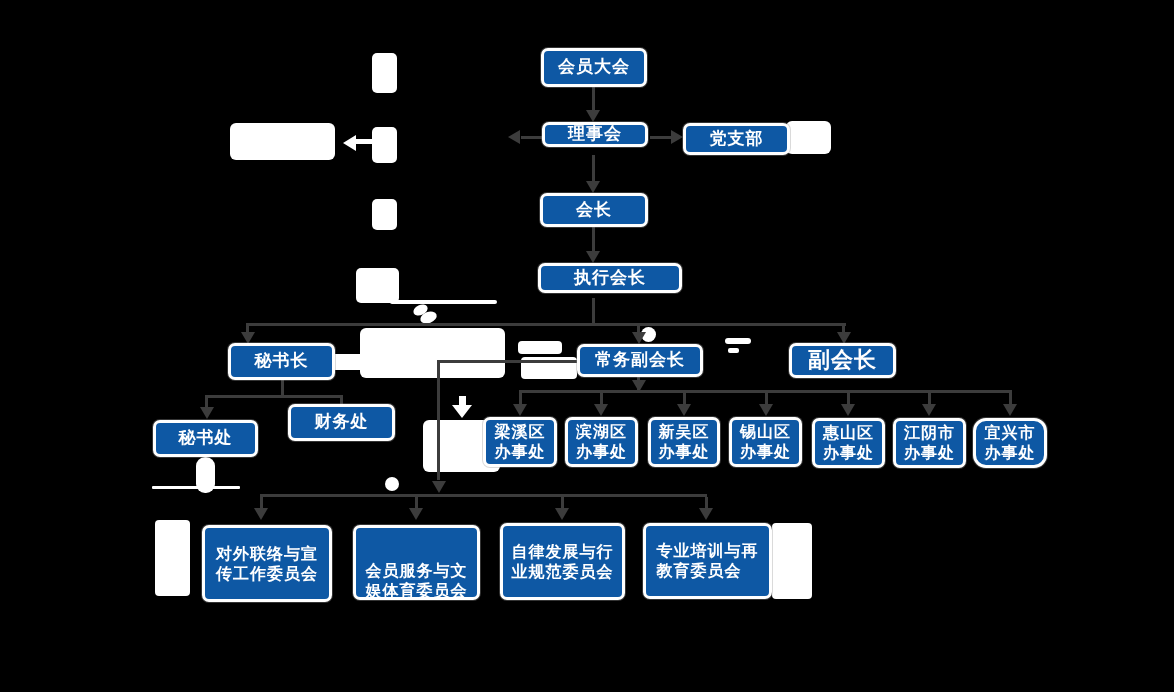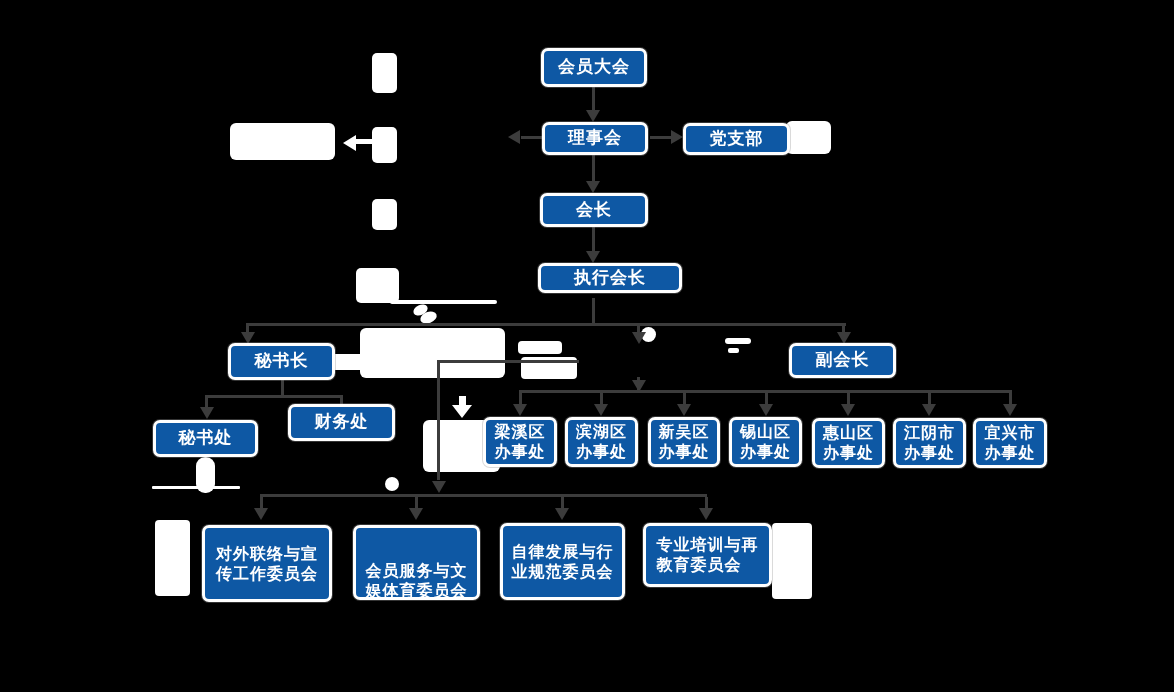"理事会" div.node { height: 33px -> 25px }
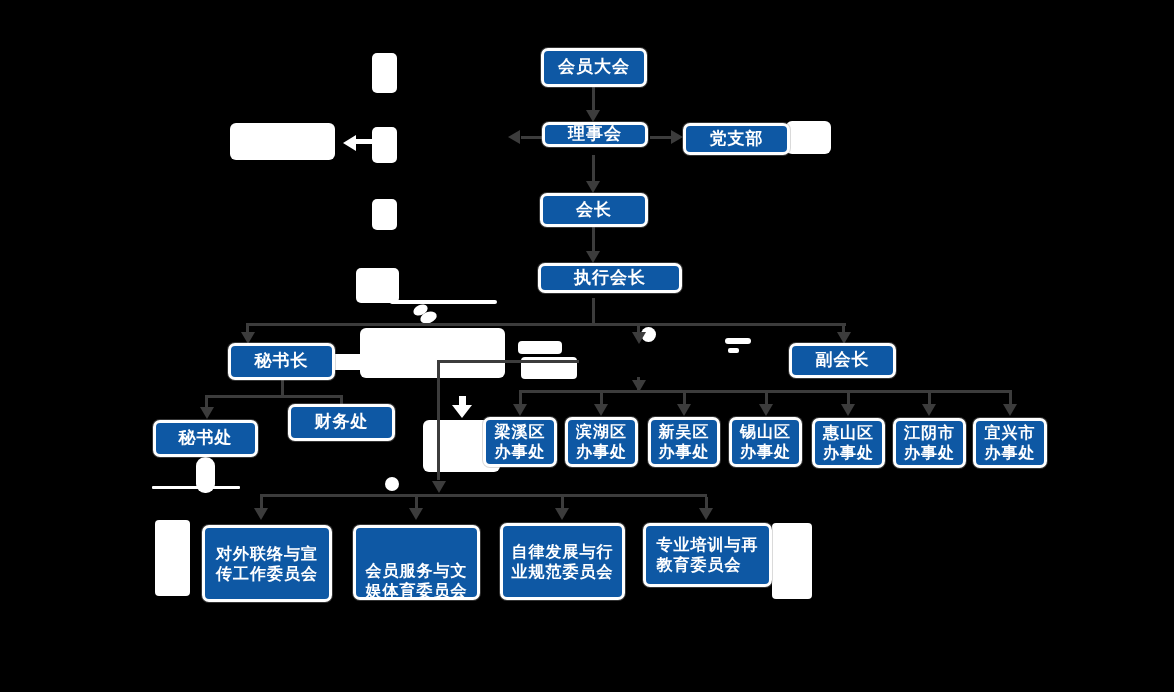"常务副会长" div.node { html: none -> <div> <span>常务副会长</span> </div> }
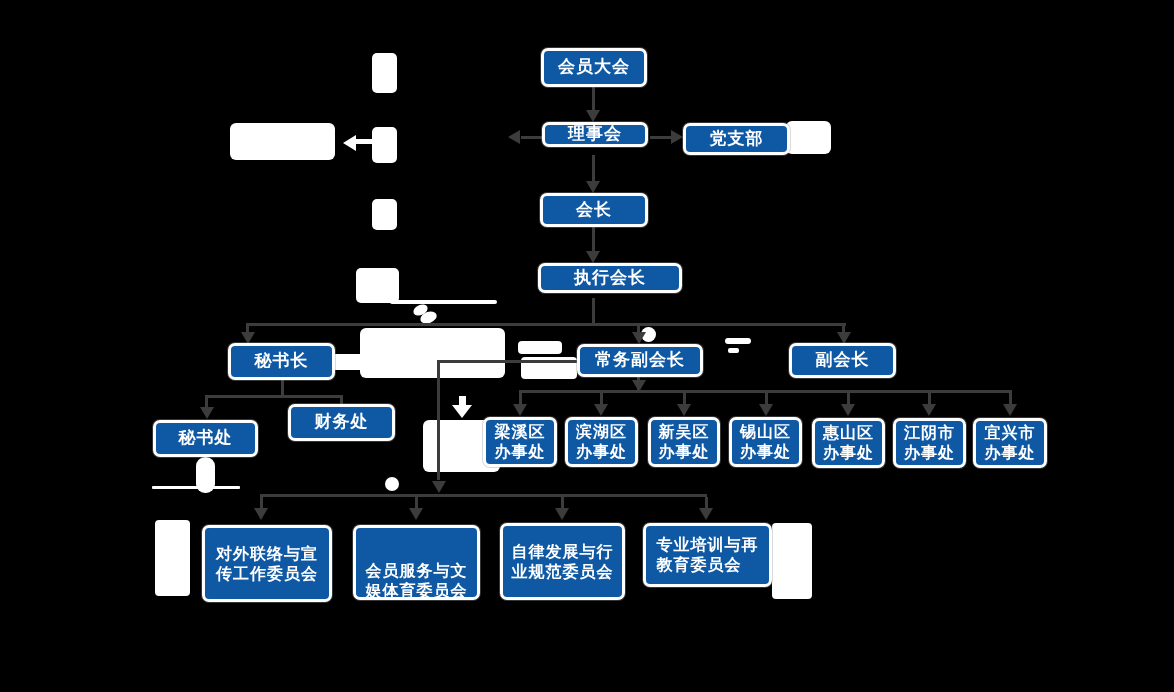"副会长" span.lbl { font-size: 17px -> 22px }
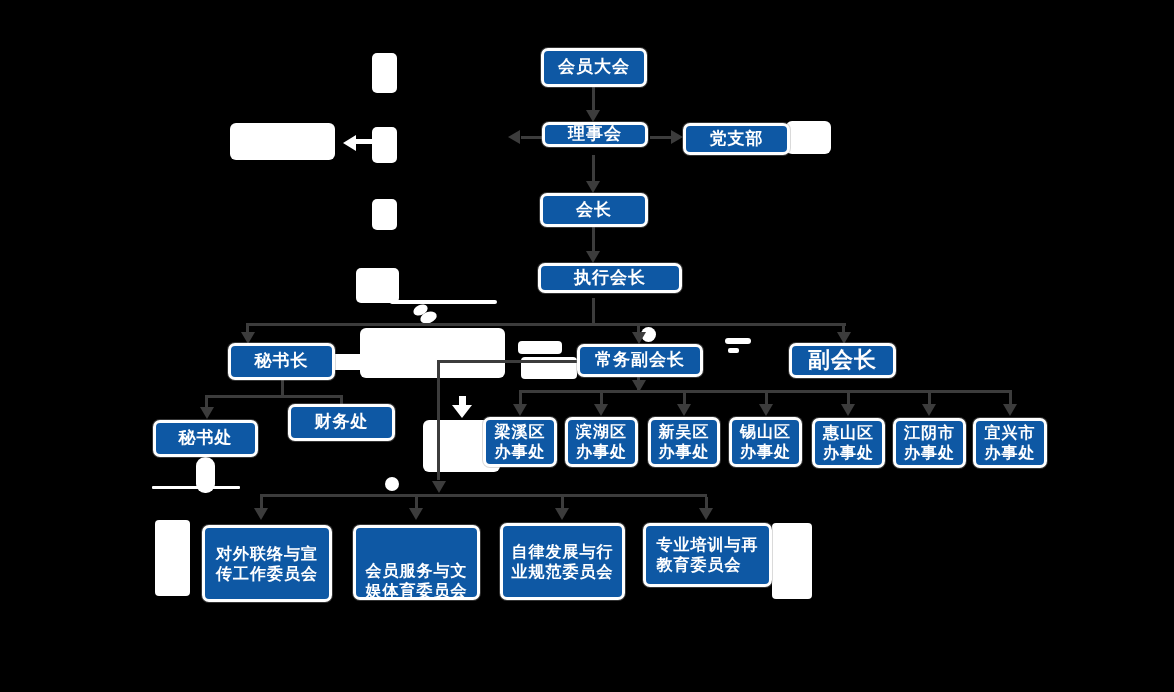"宜兴市" div.node { border-radius: none -> 13px }
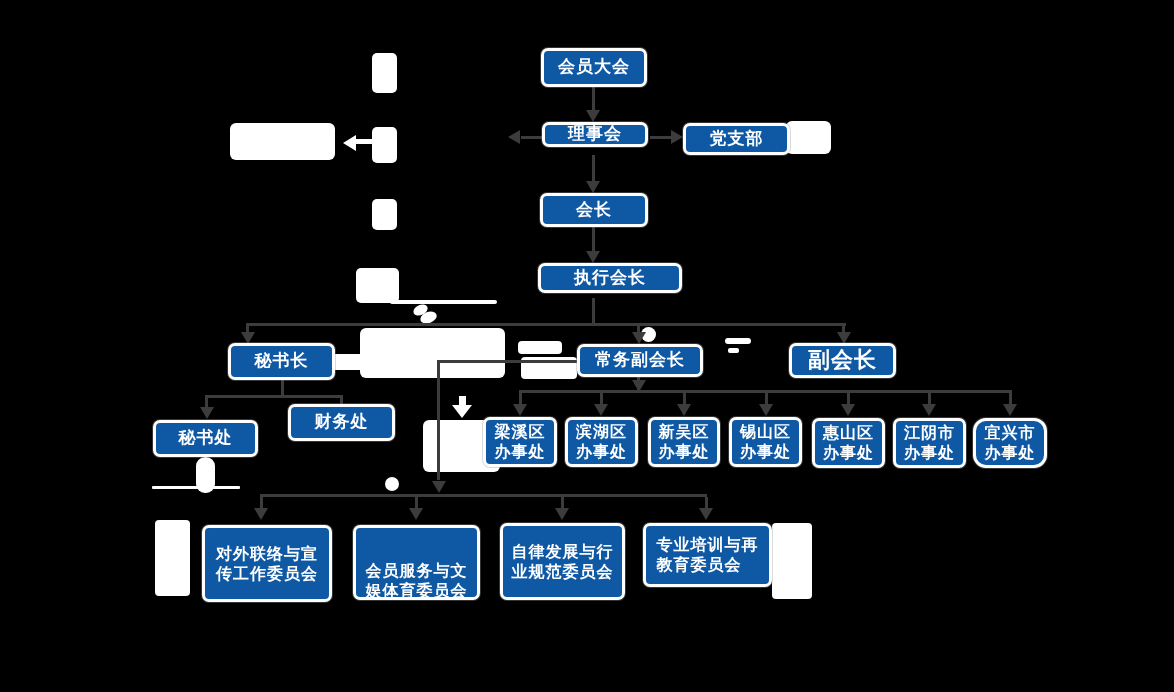"专业培训与再" div.node { height: 64px -> 76px }
